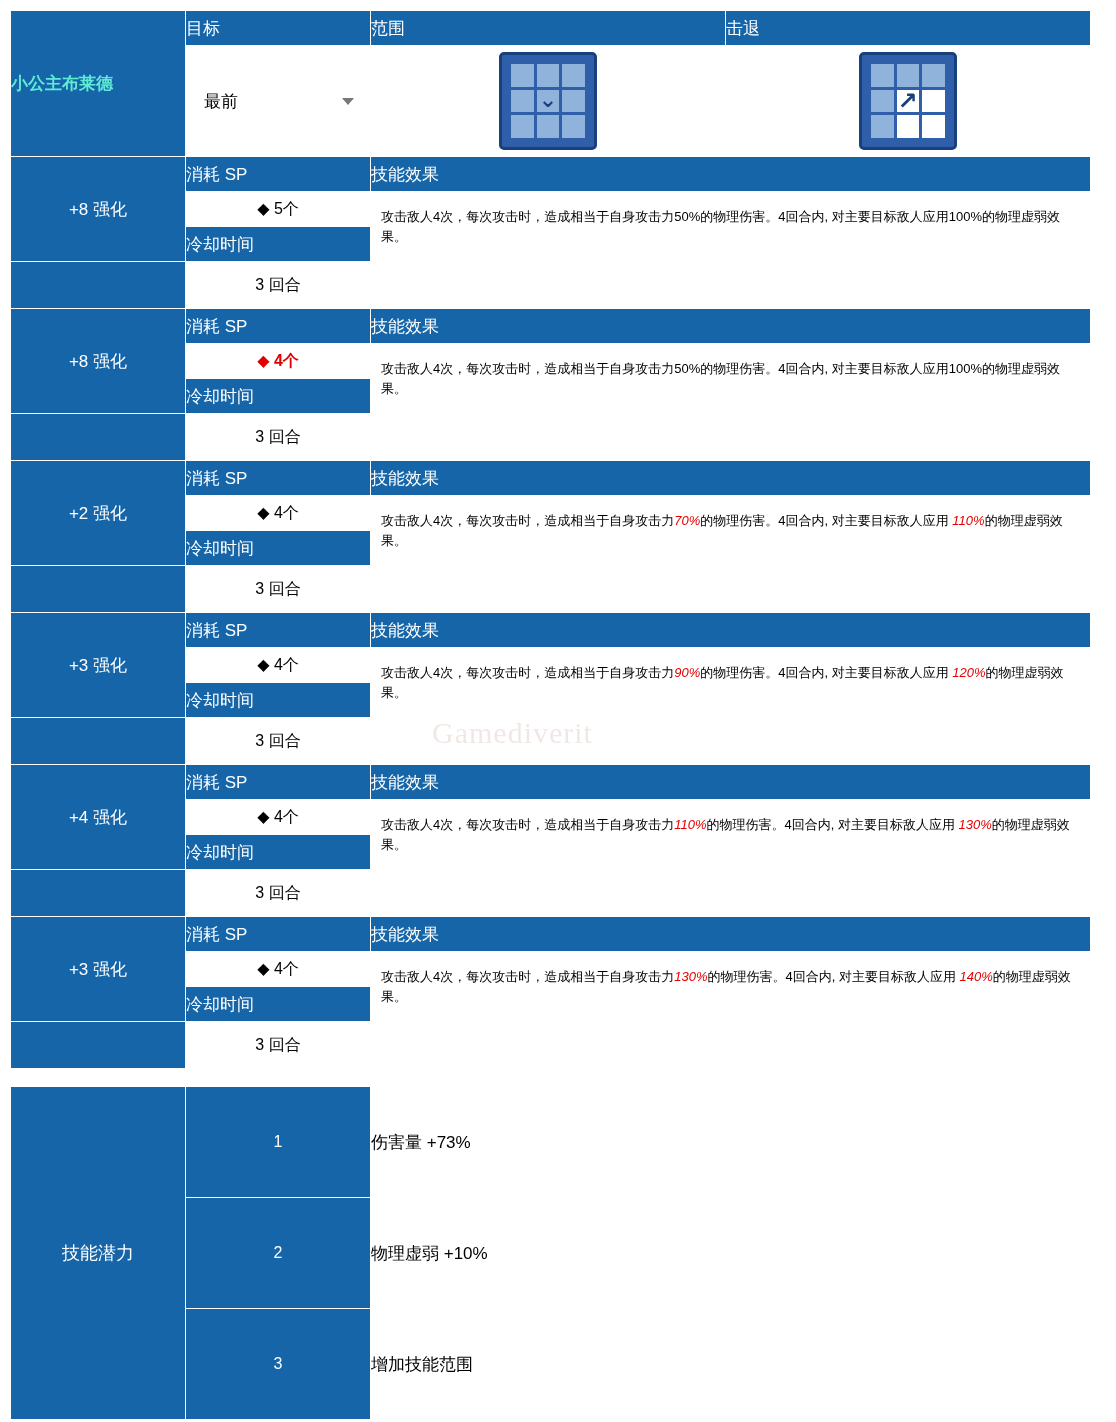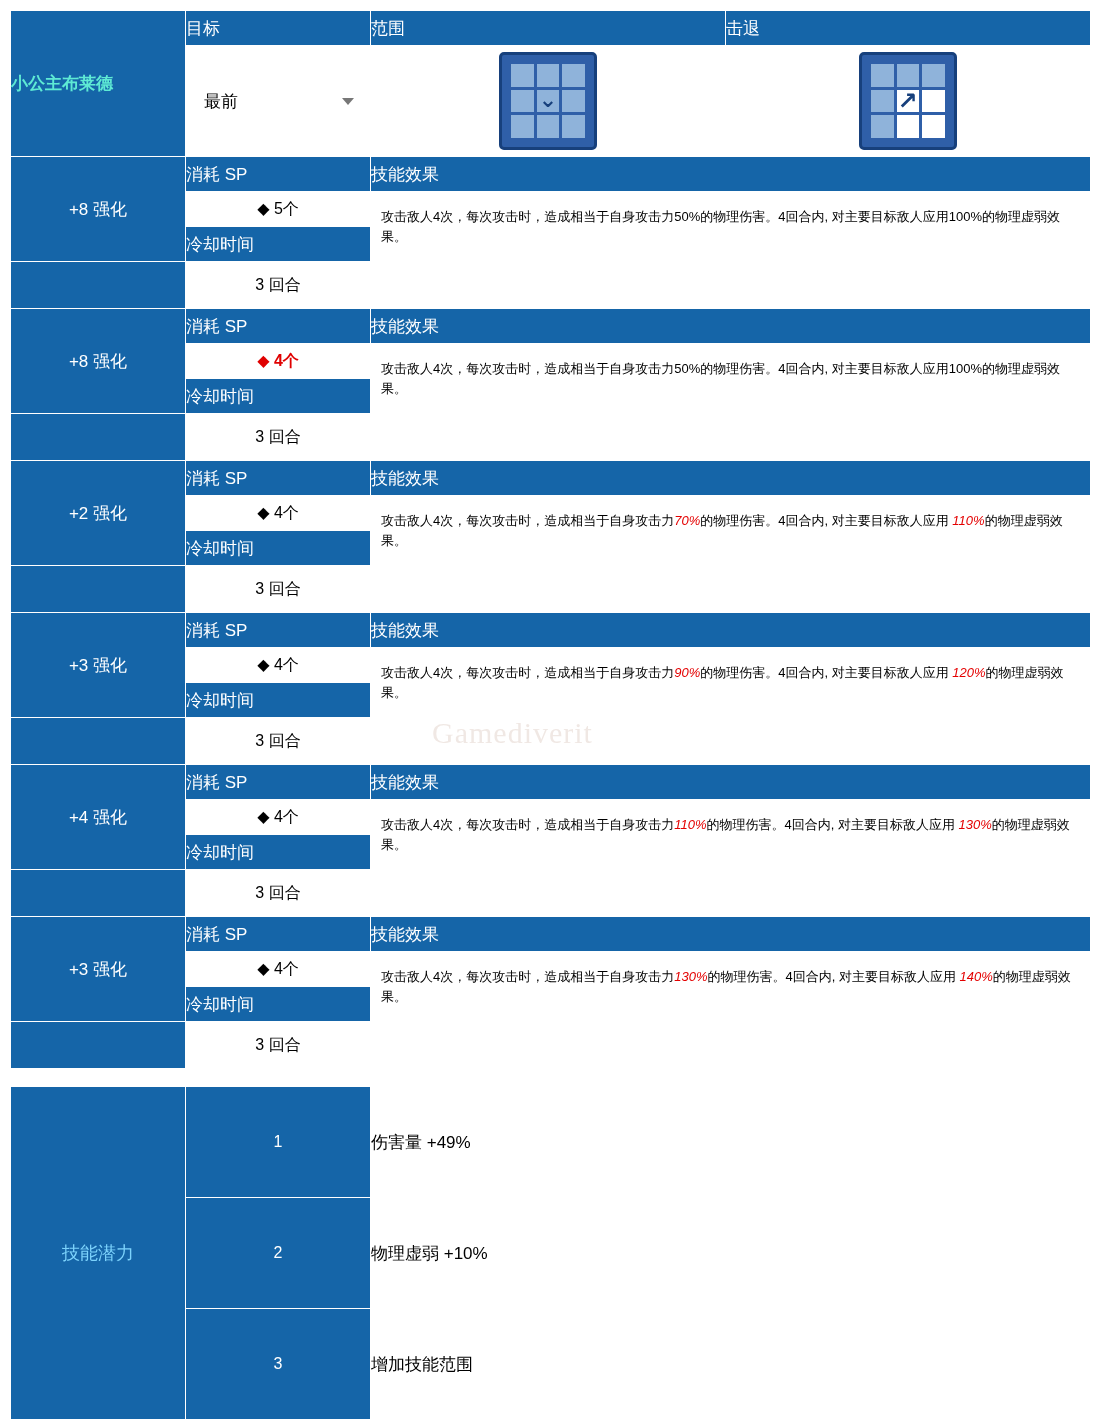"伤害量 +49%" td.pot-desc { text: +49% -> +73% }
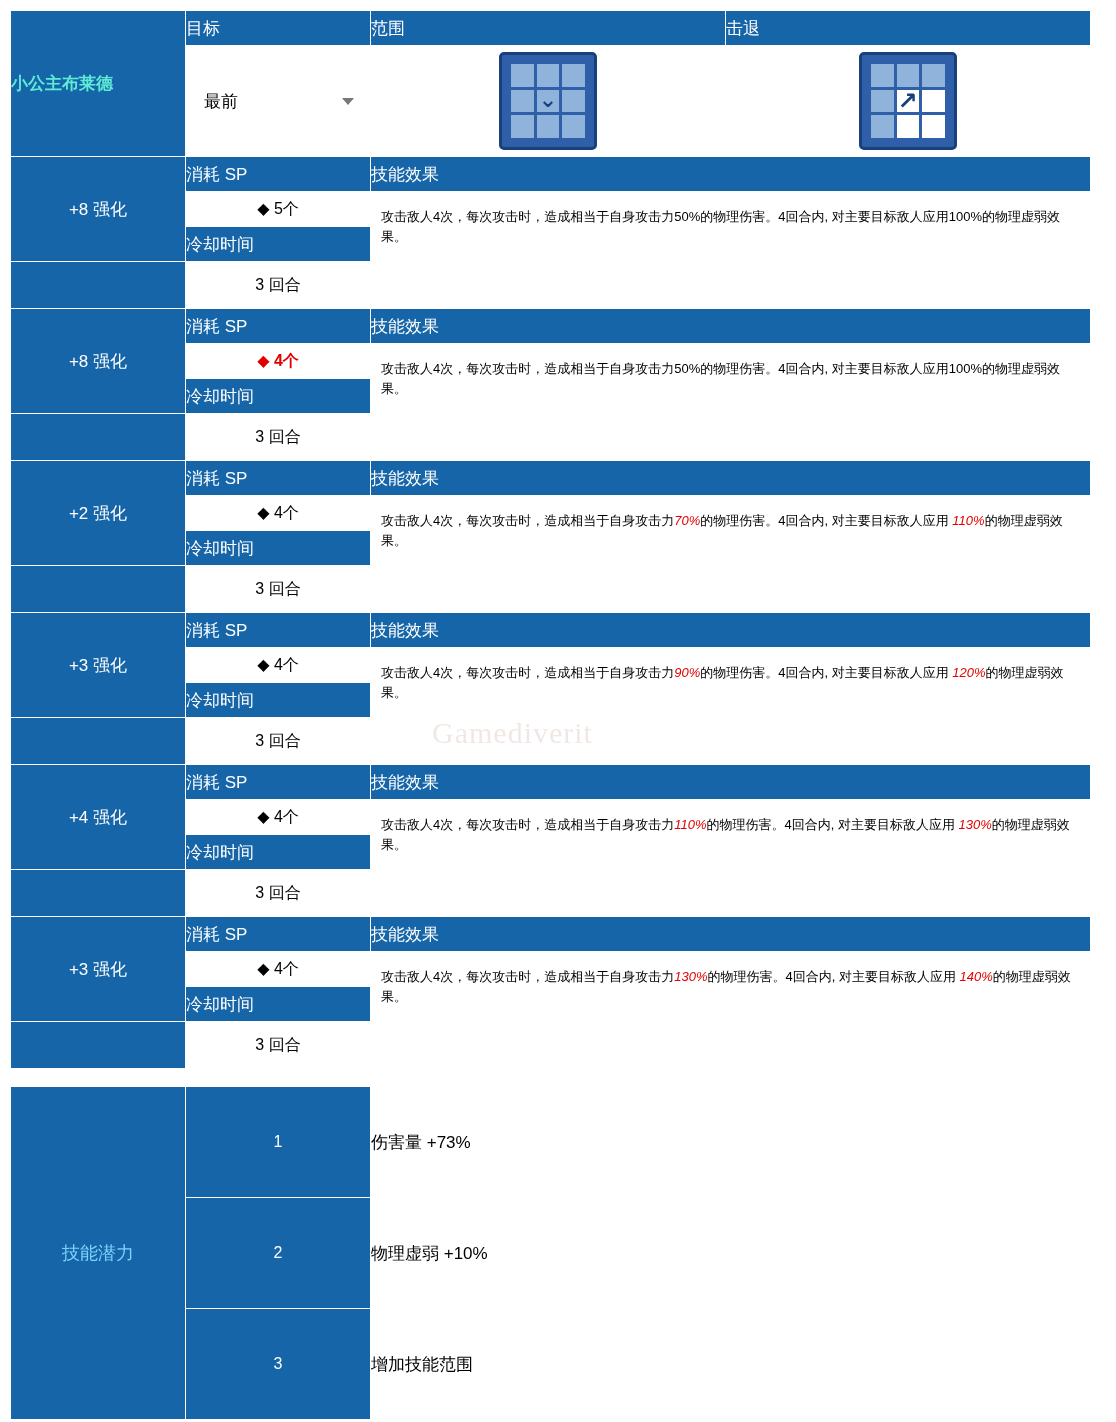"技能潜力" .pot-label { color: #7dd3fc -> #ffffff }
